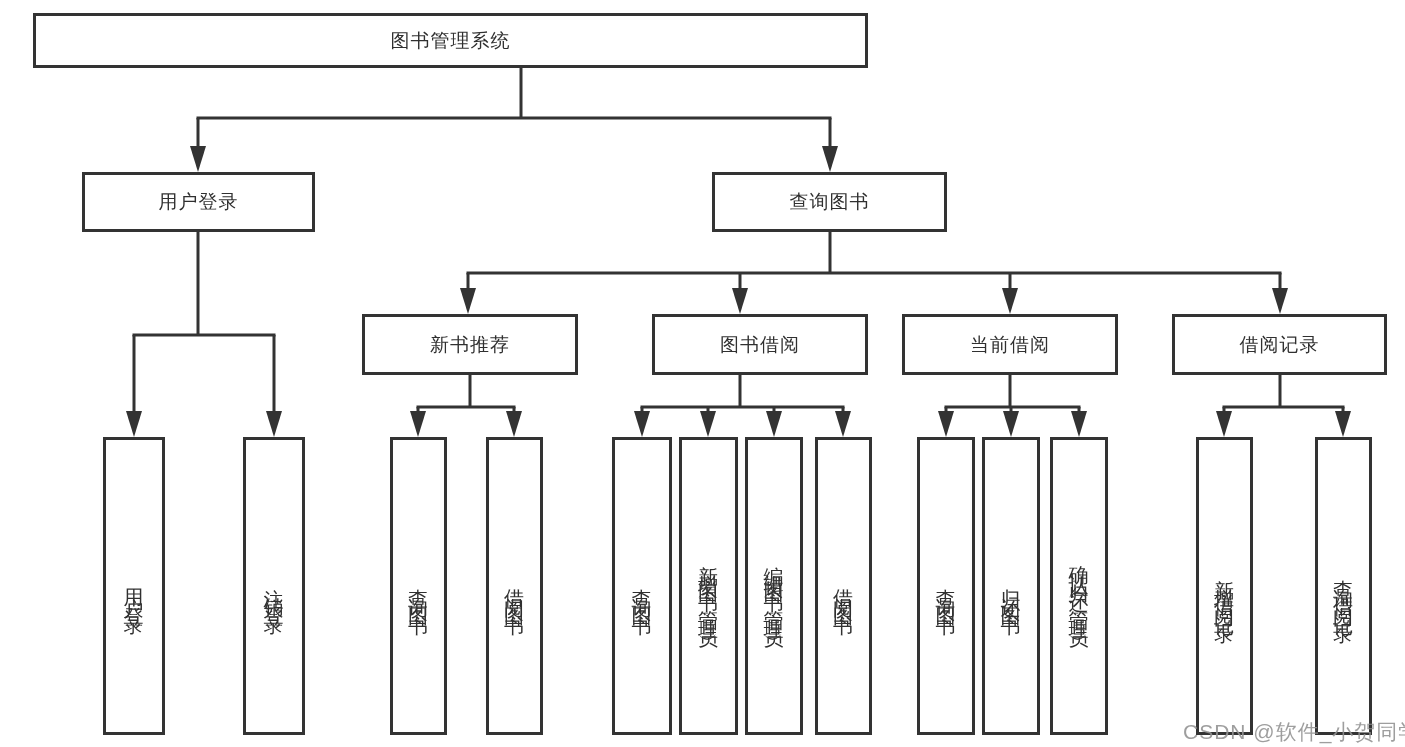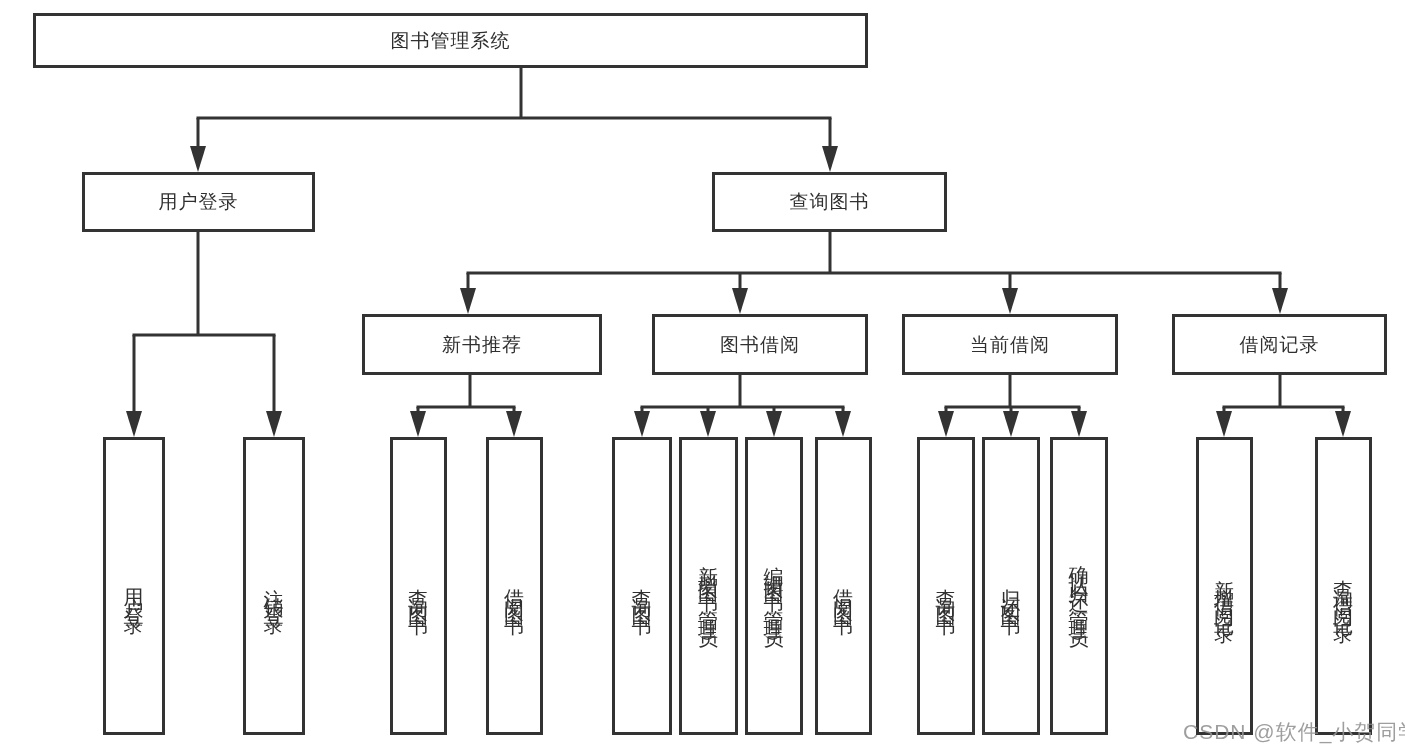"新书推荐" .l3-0 { width: 240px -> 216px }
